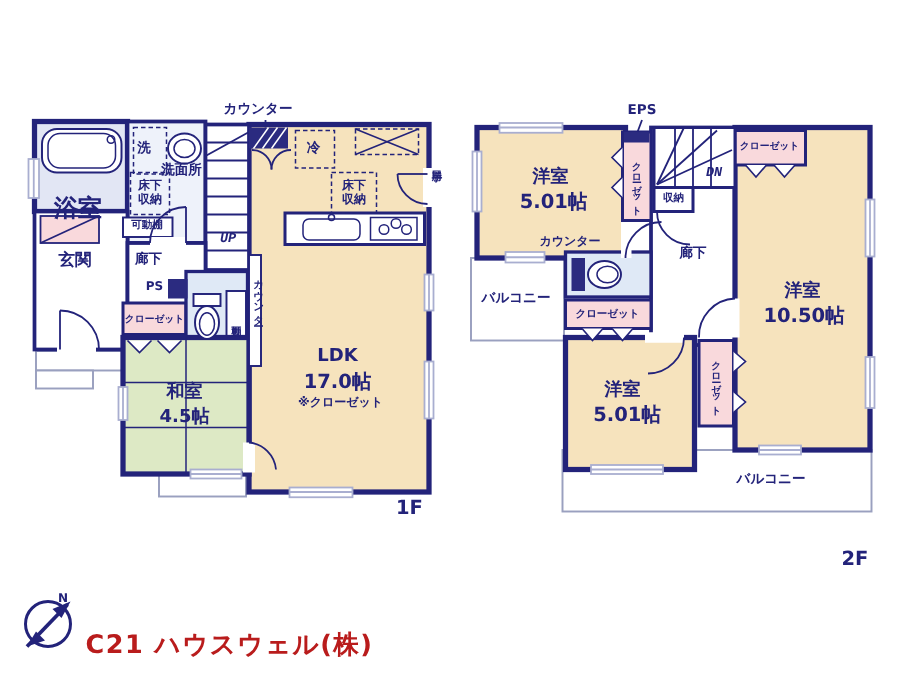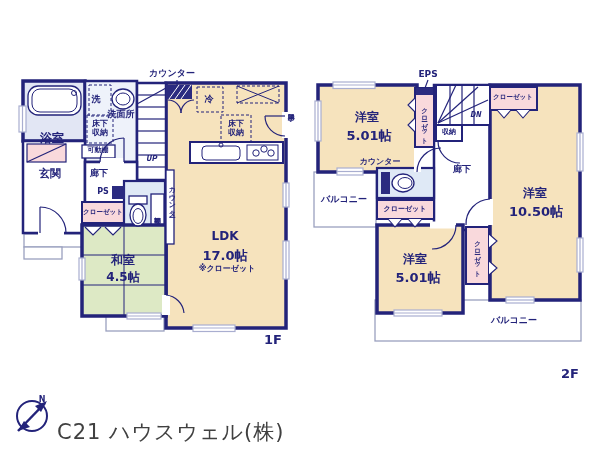"浴室" .s10 { font-size: 12px -> 16px }
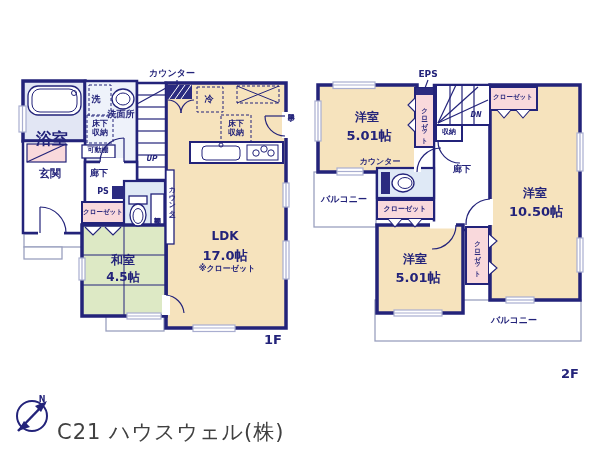"C21 ハウスウェル(株)" .watermark { color: #404040 -> #b91c1c; font-size: 21px -> 17px; font-weight: 400 -> 700 }
